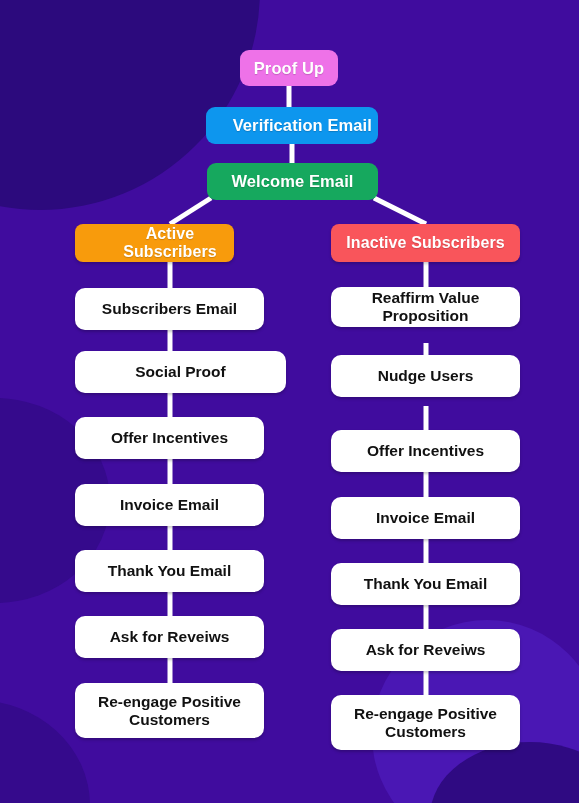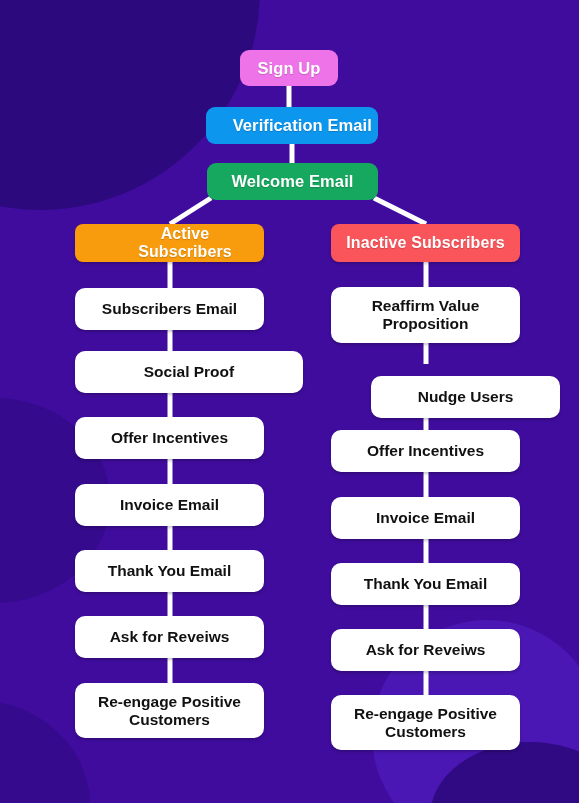"Sign Up" span.node-label { text: Sign -> Proof }
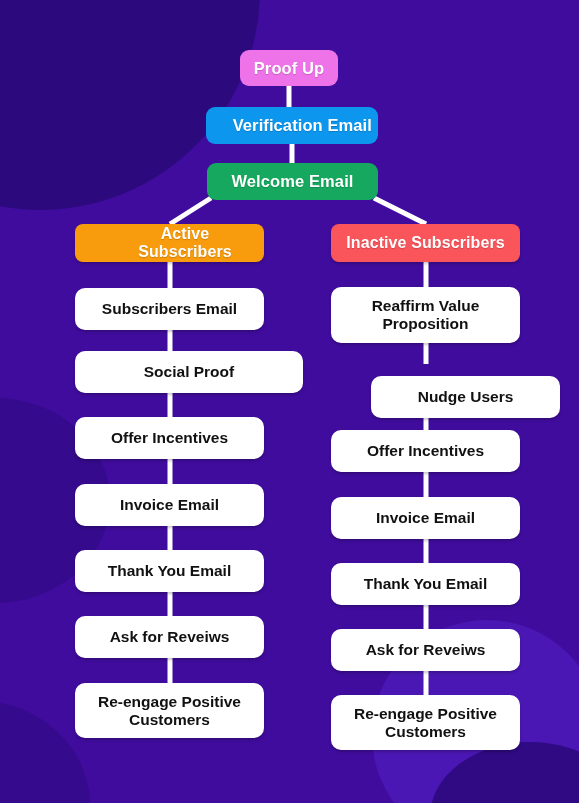"Active Subscribers" div.node { width: 189px -> 159px }
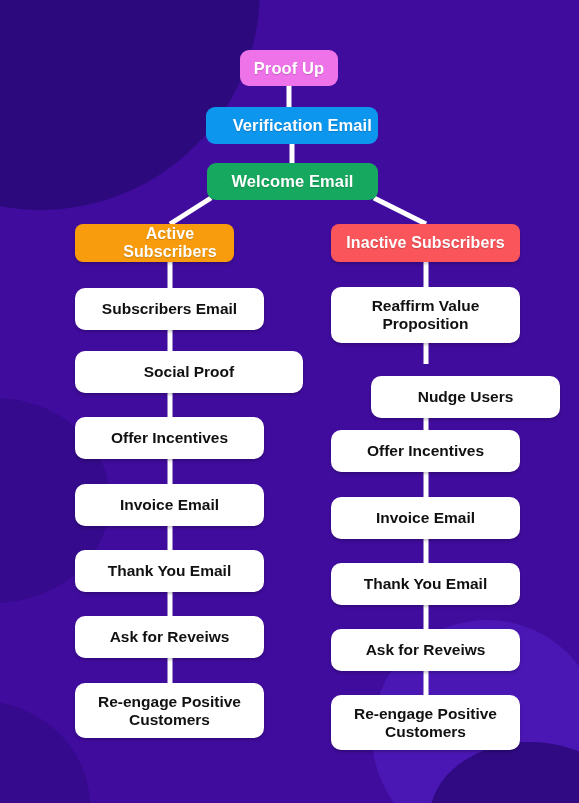"Reaffirm Value Proposition" div.node { height: 56px -> 40px }
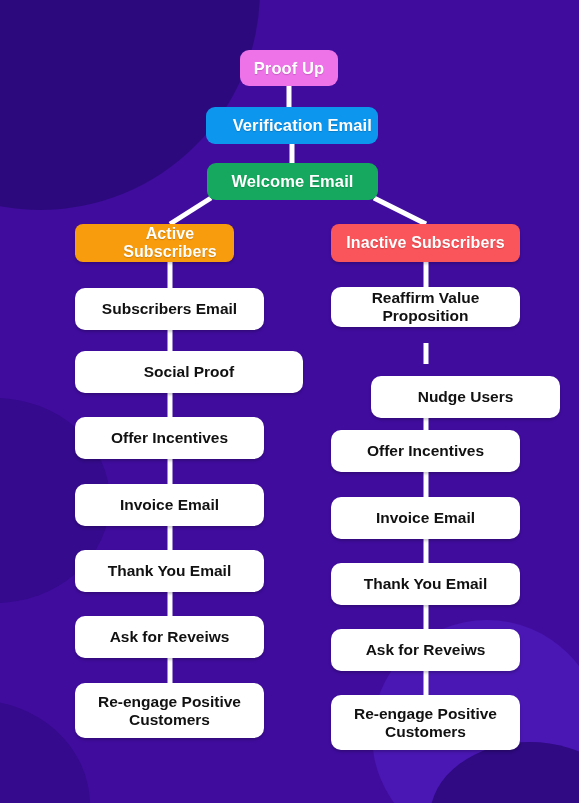"Social Proof" div.node { width: 228px -> 211px }
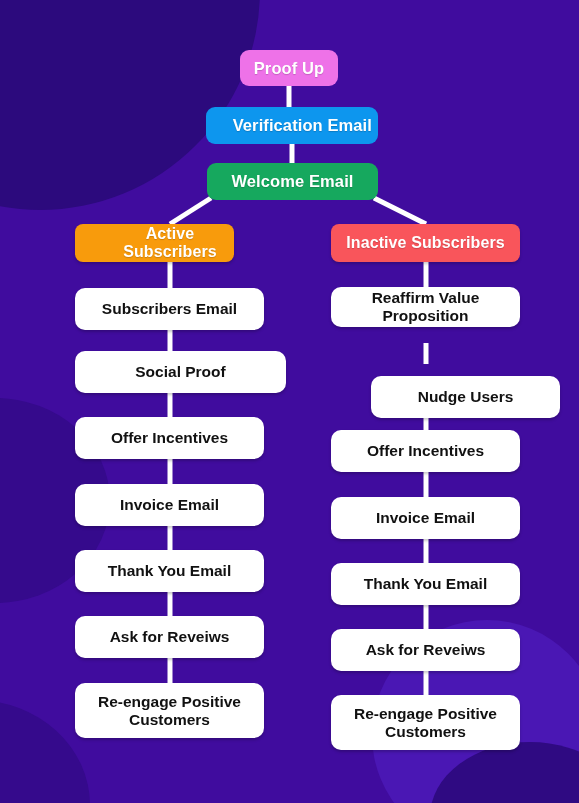"Nudge Users" div.node { margin-left: 40px -> none; top: 376px -> 355px }
